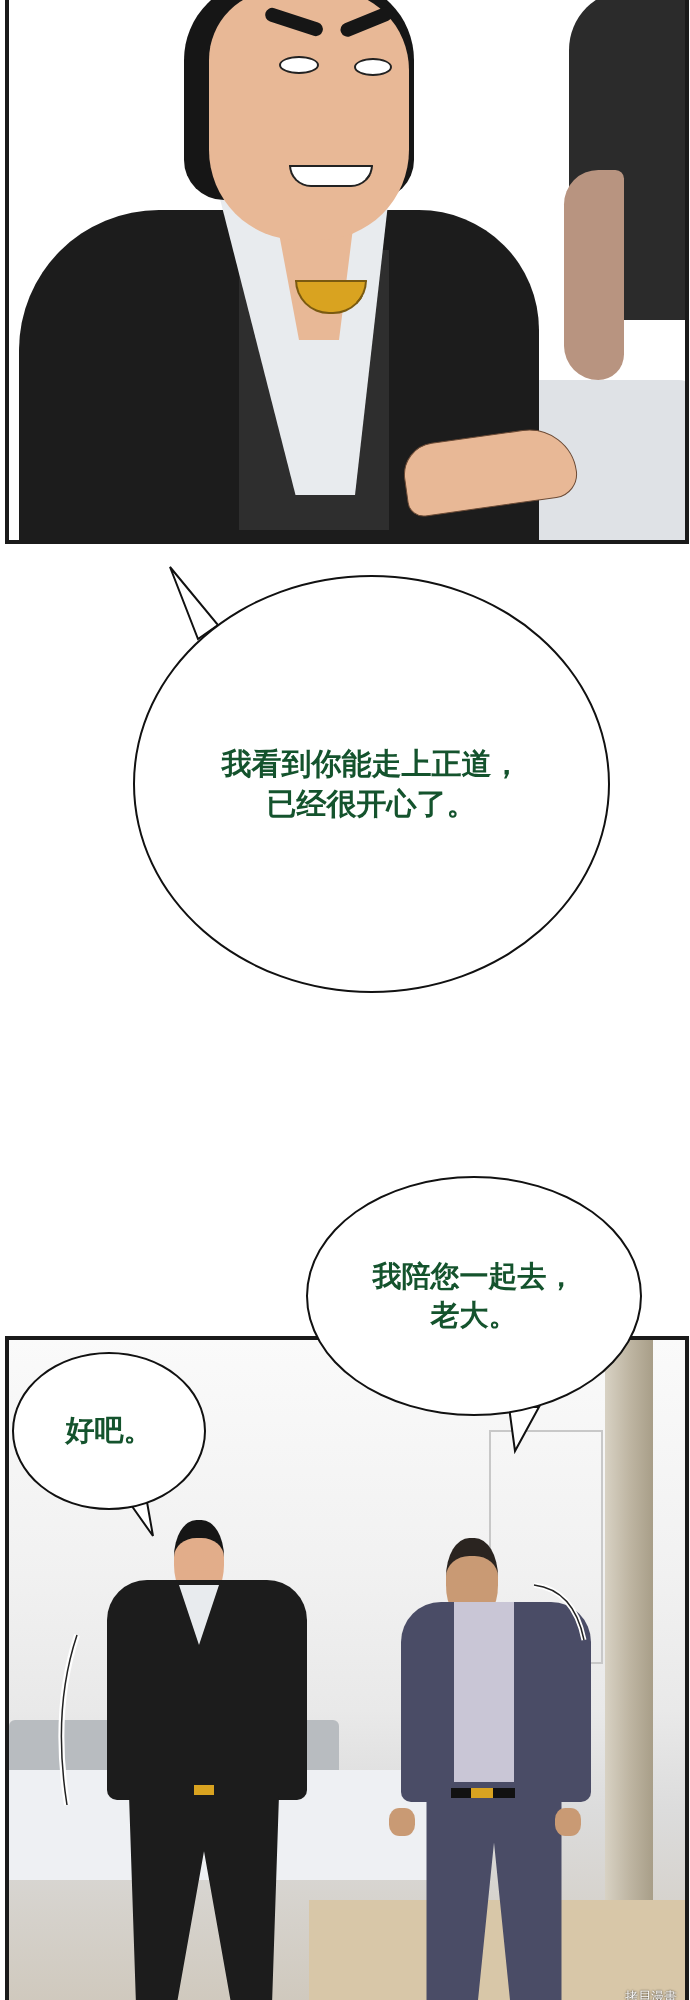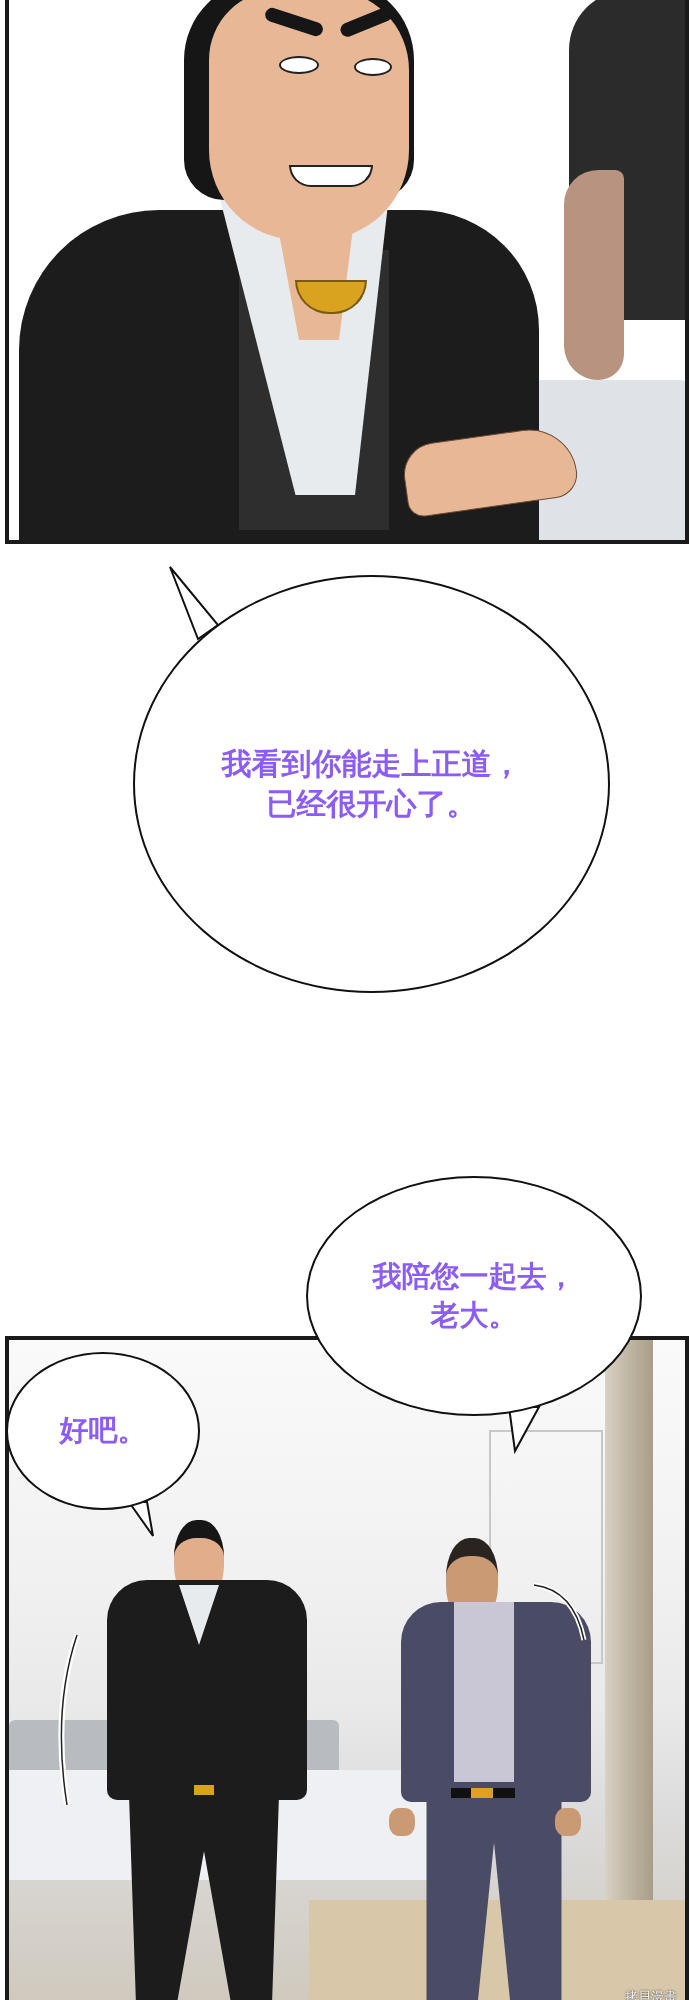"我看到你能走上正道，" .bubble { color: #8b5cf6 -> #14532d }
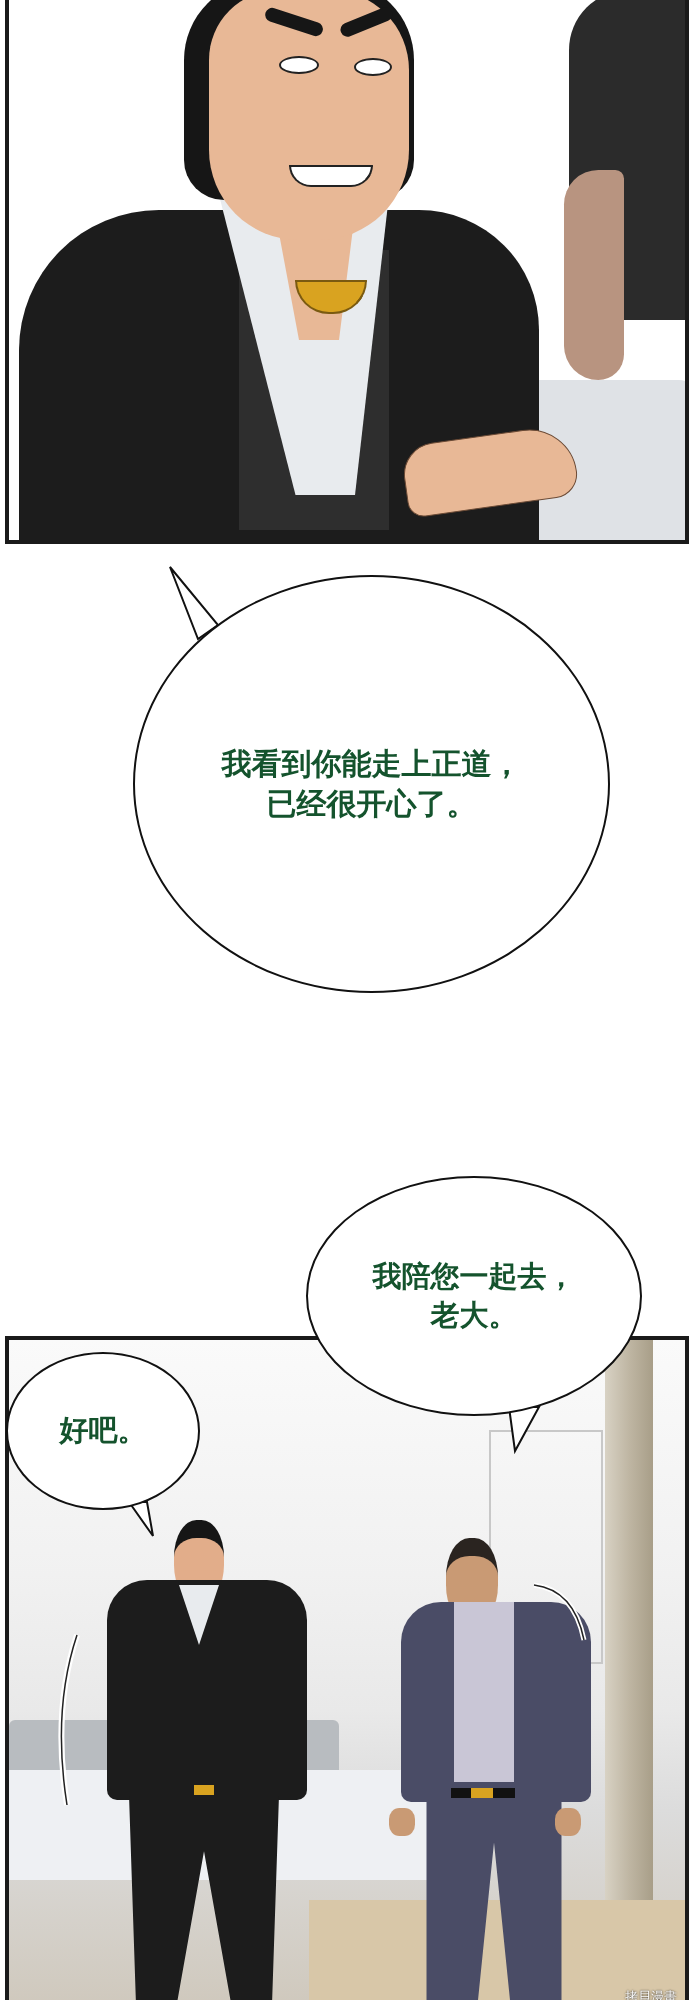"好吧。" div.bubble { left: 6px -> 12px }
